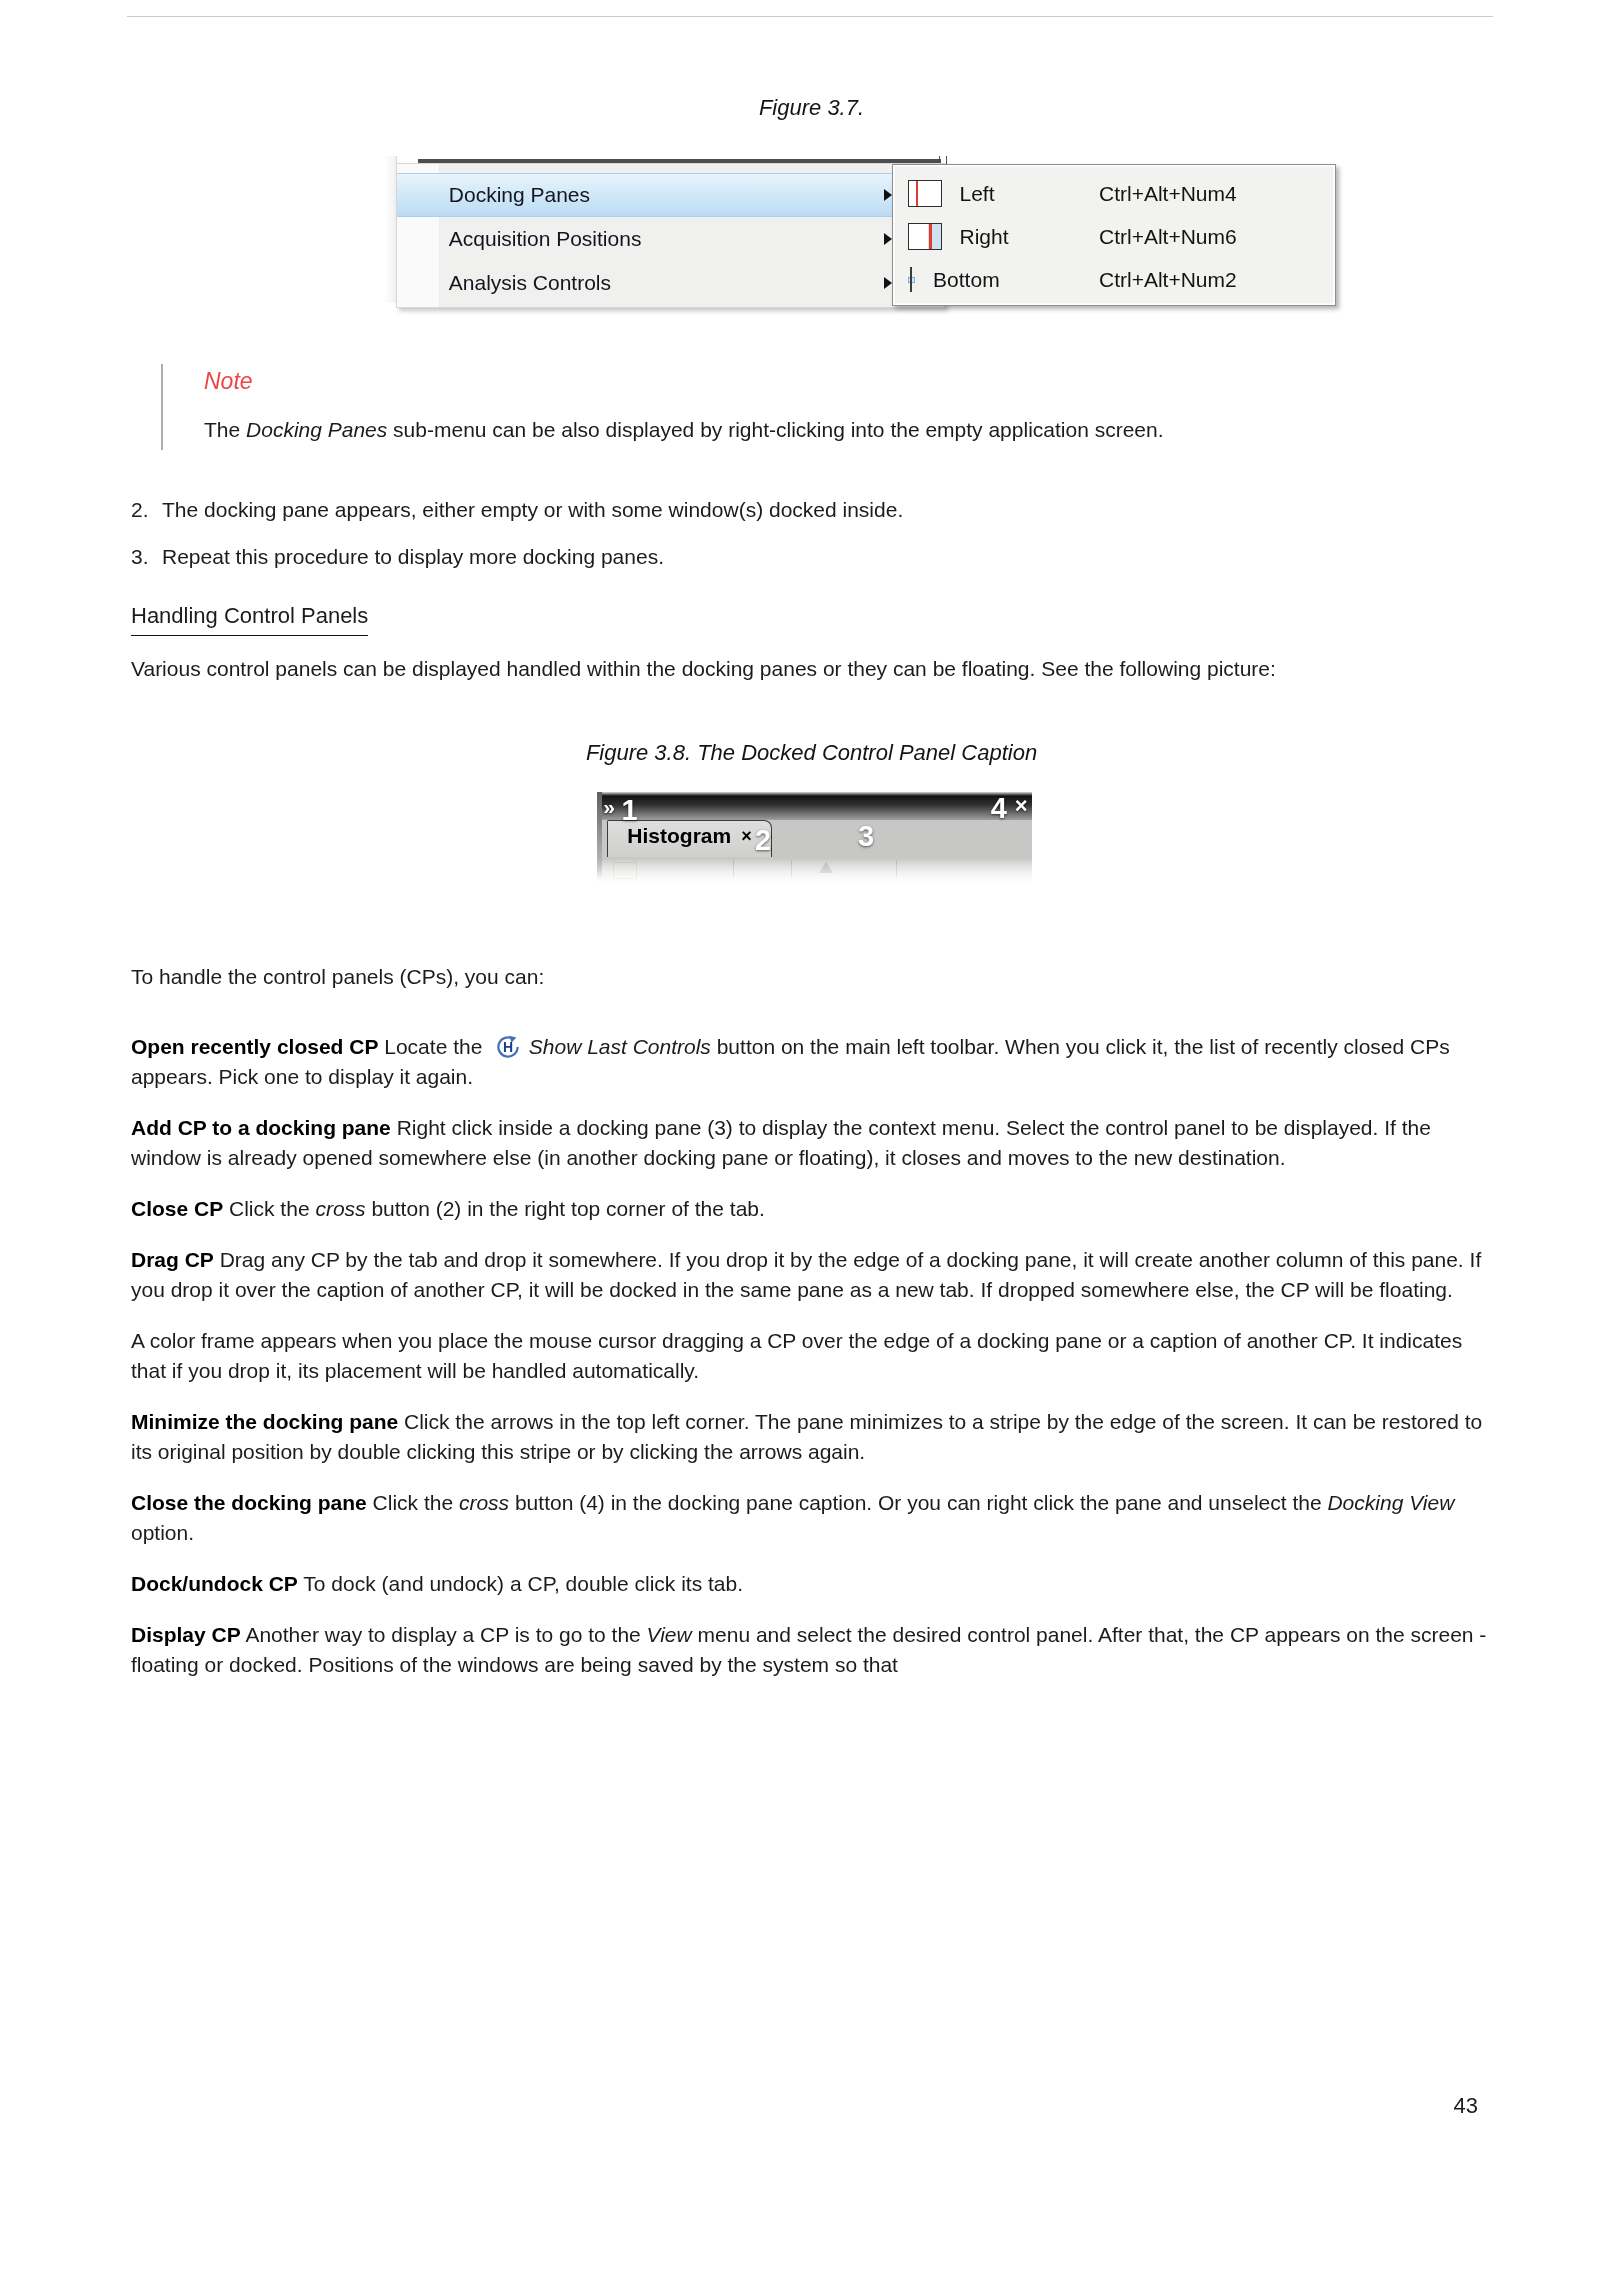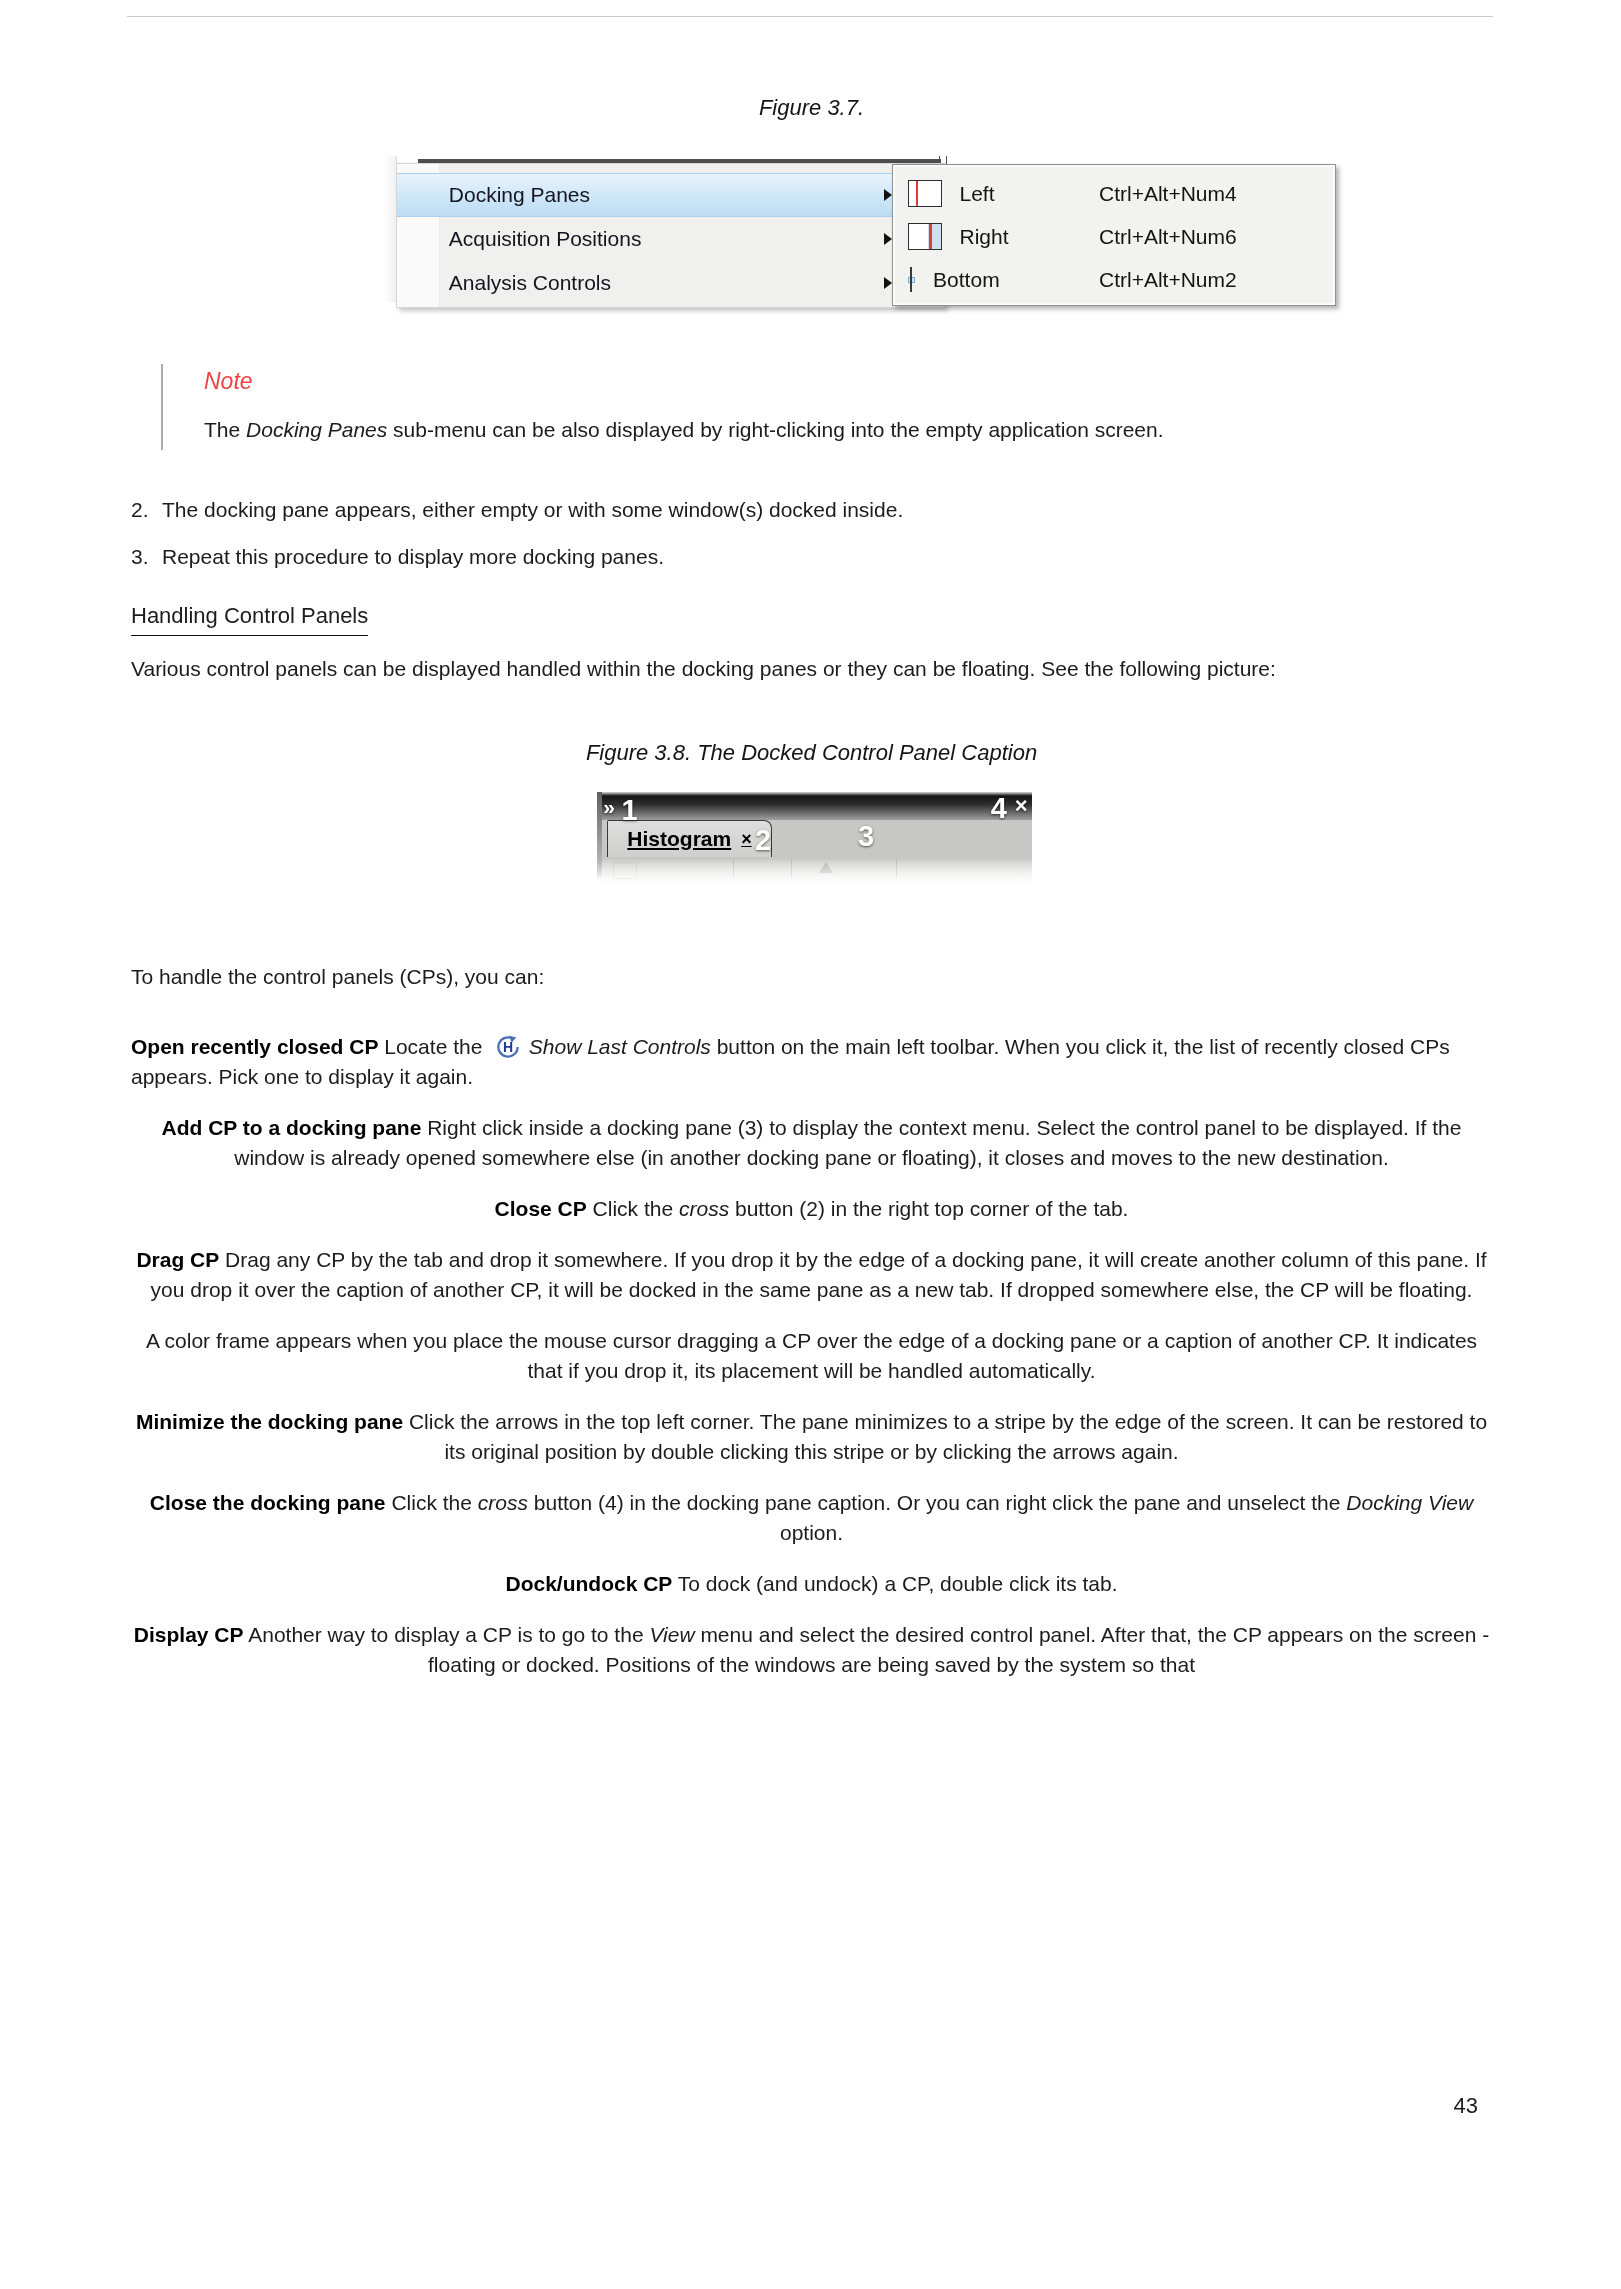"Histogram" .cp-tab { align-items: center -> none; text-decoration: underline -> none }
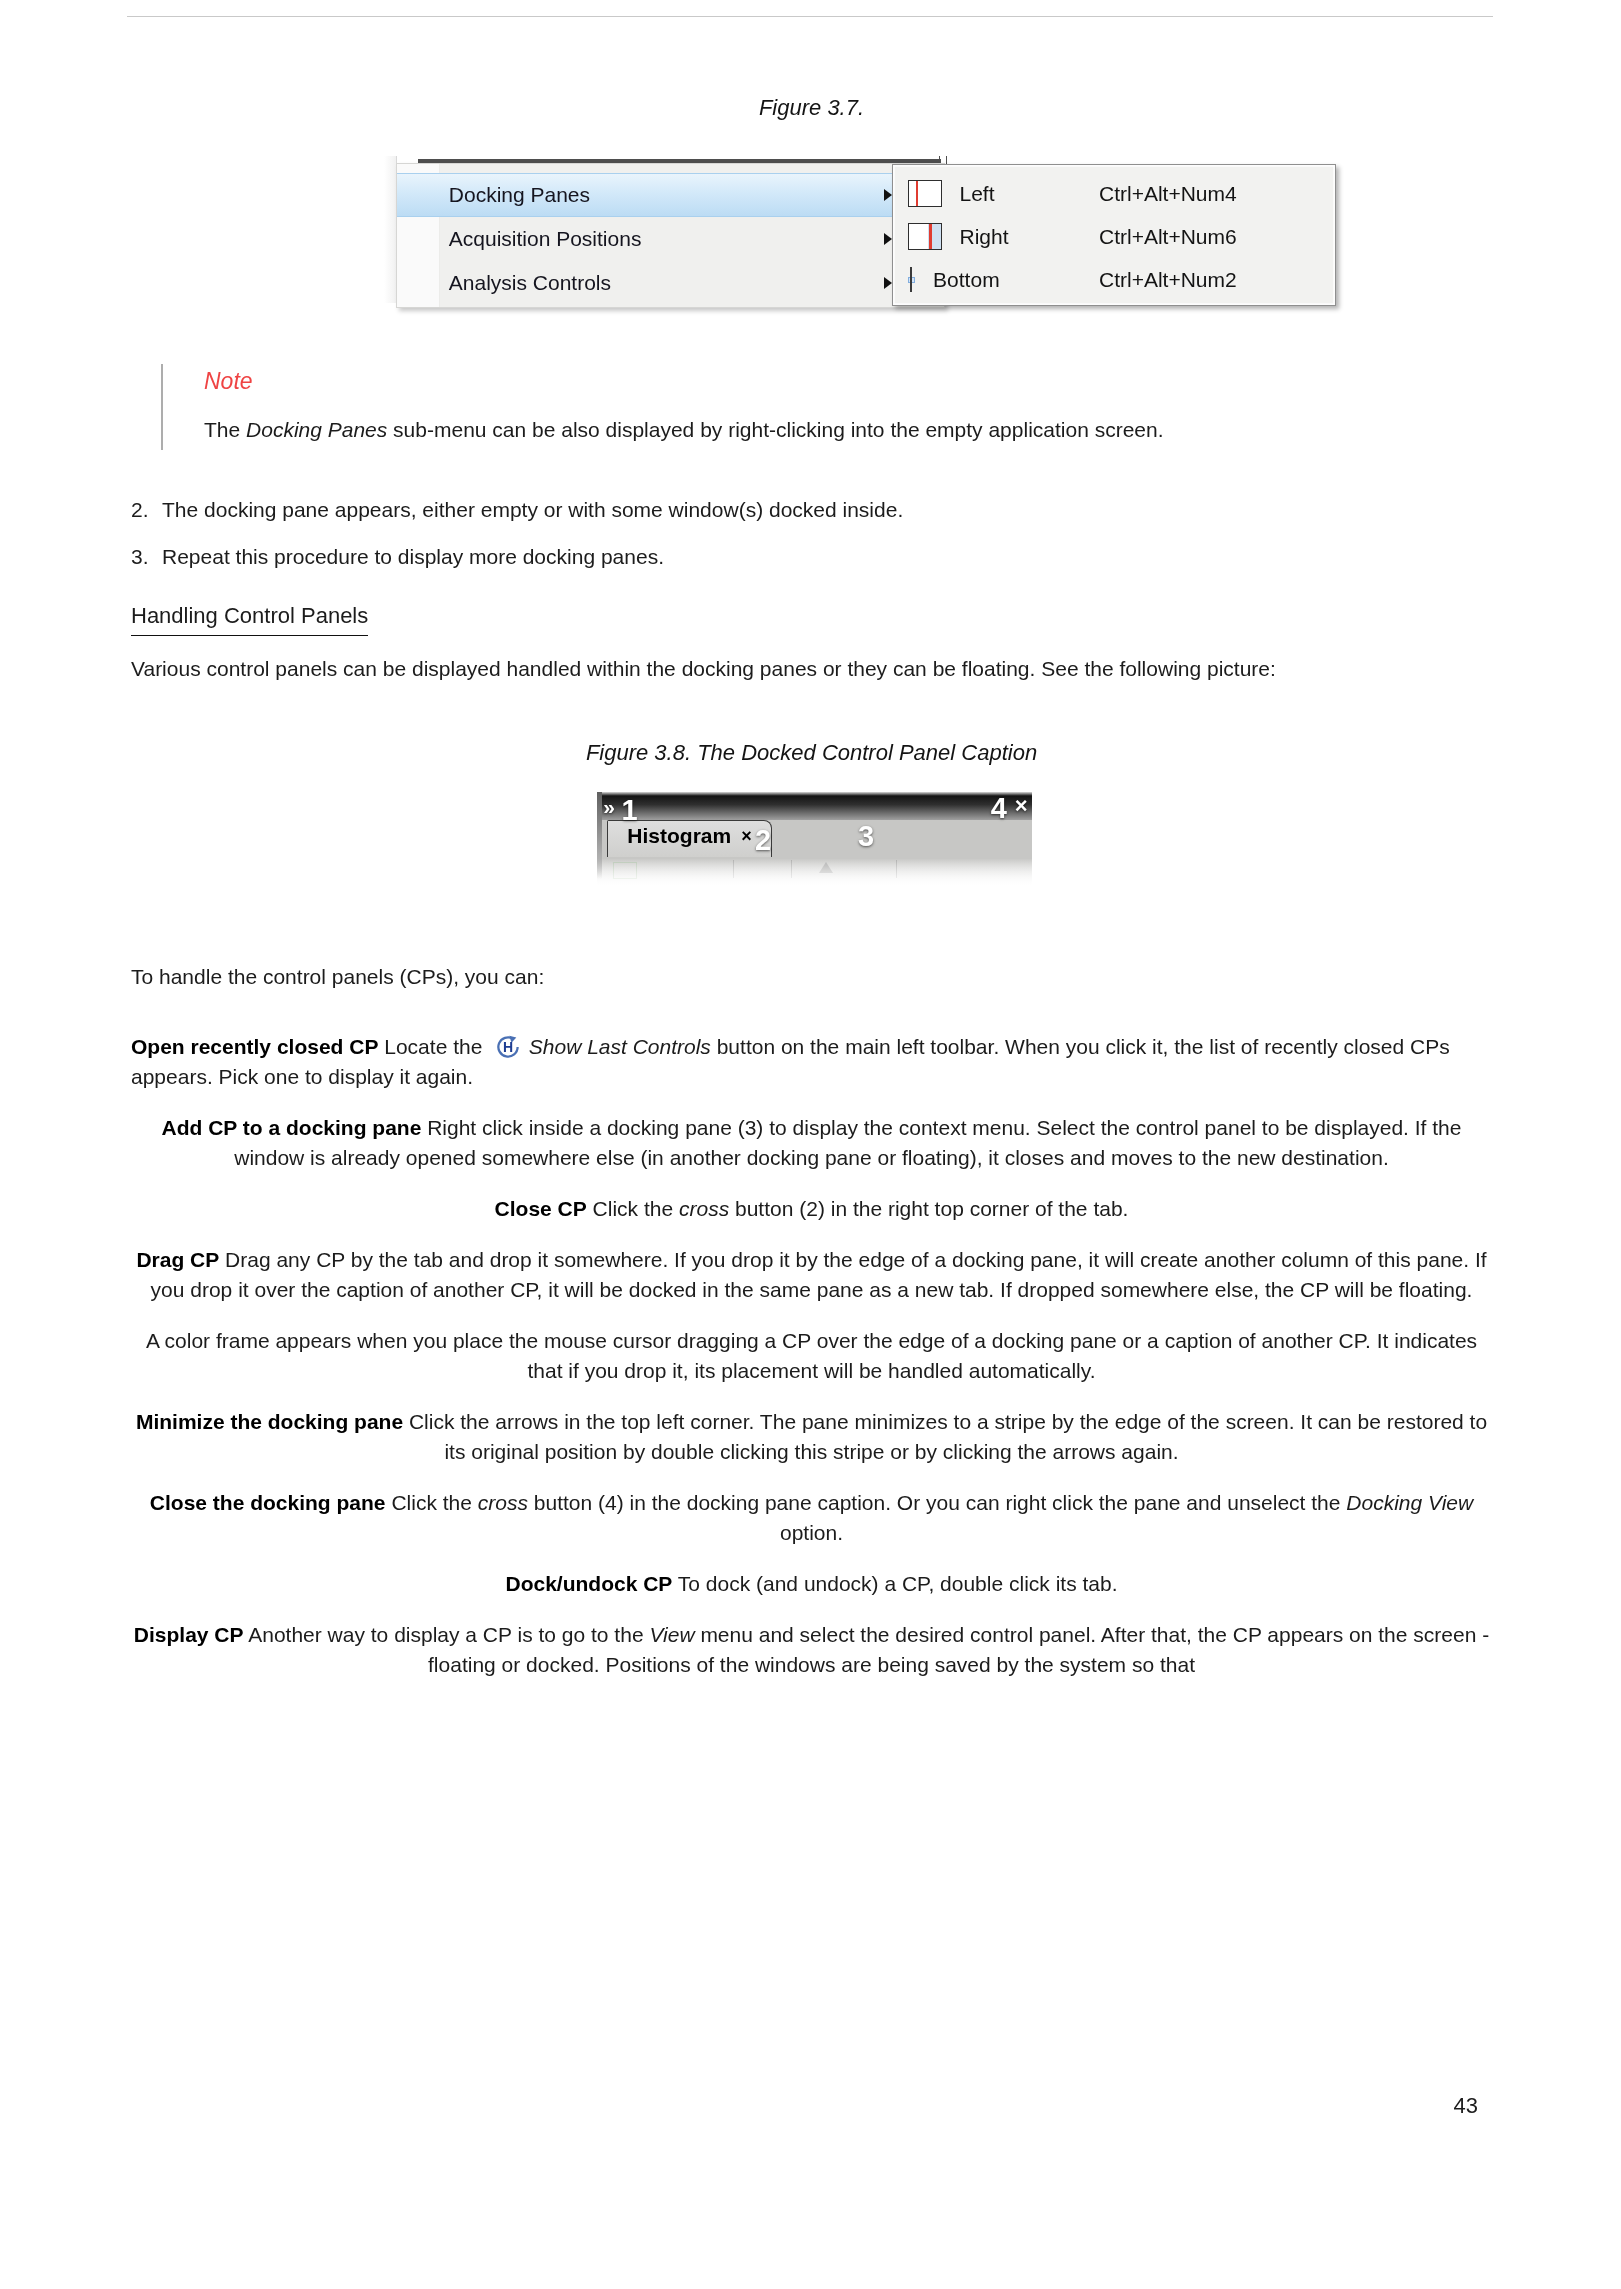"Add CP to a docking" .entry + .entry { text-align: center -> none }
